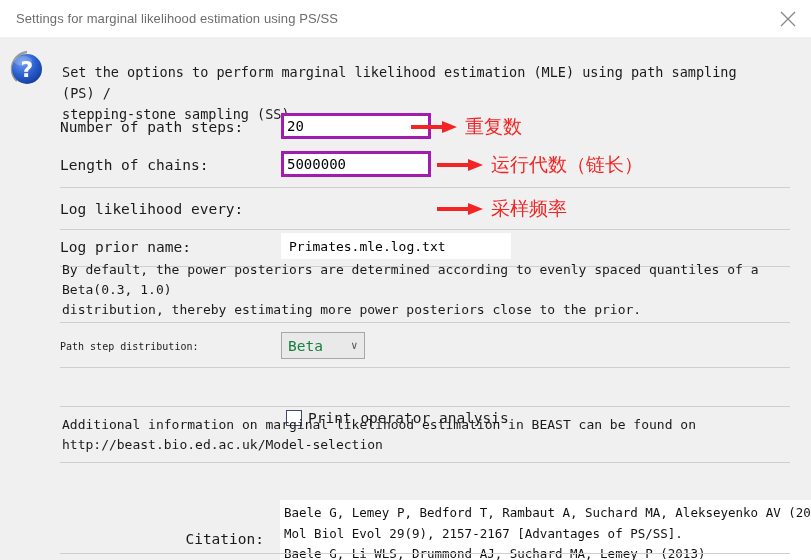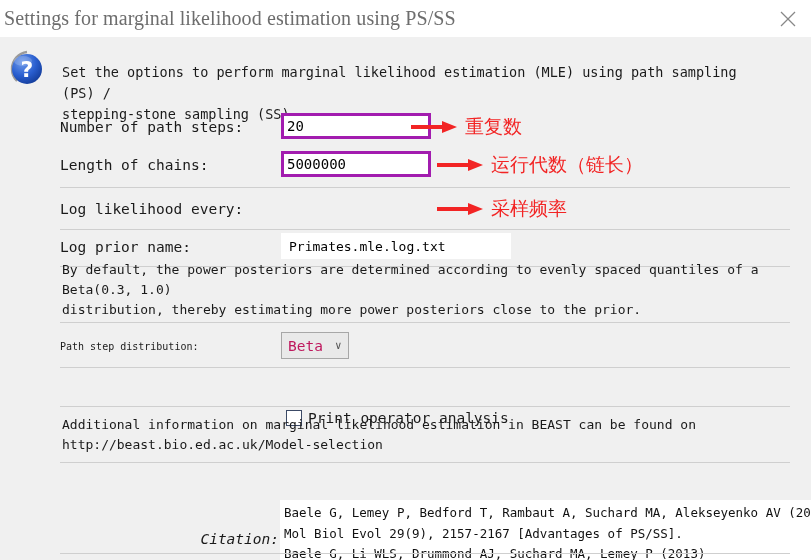"Settings for marginal likelihood" .title-text { font-family: Liberation Serif, serif -> Liberation Sans, sans-serif; font-size: 20px -> 13px; padding-left: 4px -> 16px }
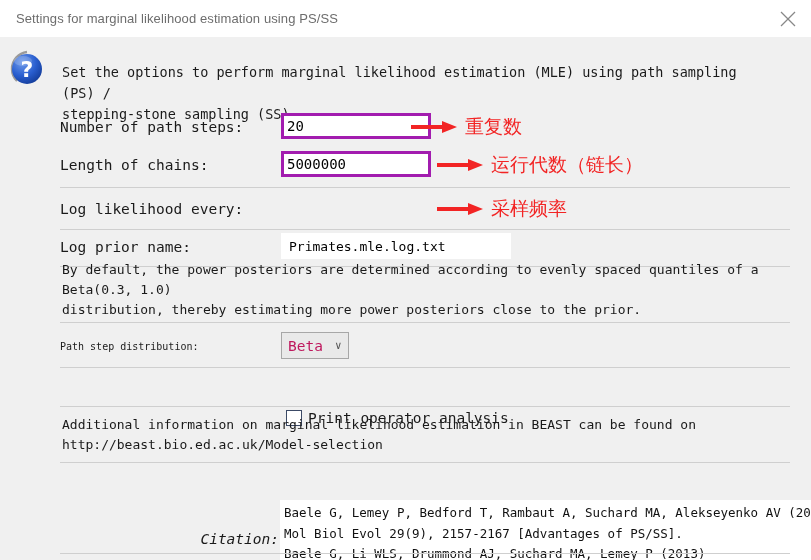"Beta" .dropdown .dd-value { color: #be185d -> #15803d; margin-right: 12px -> 28px }
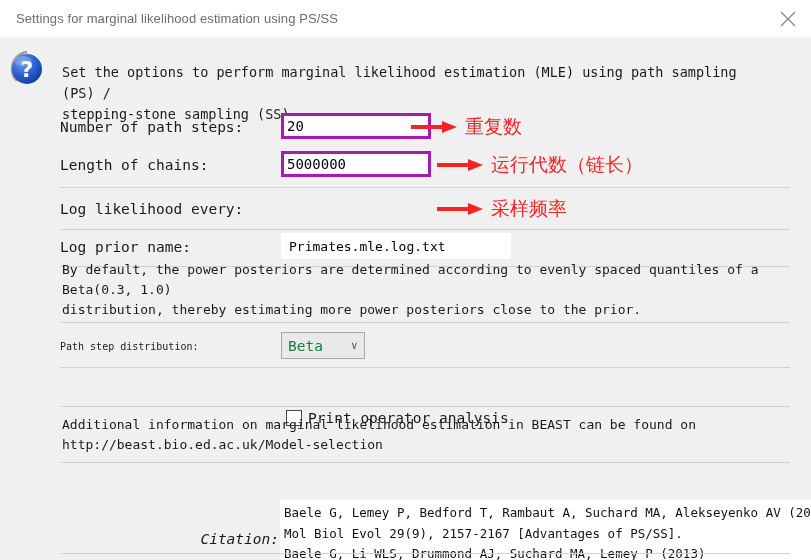"Citation:" .cit-label { font-style: italic -> none; left: 67px -> 52px }
